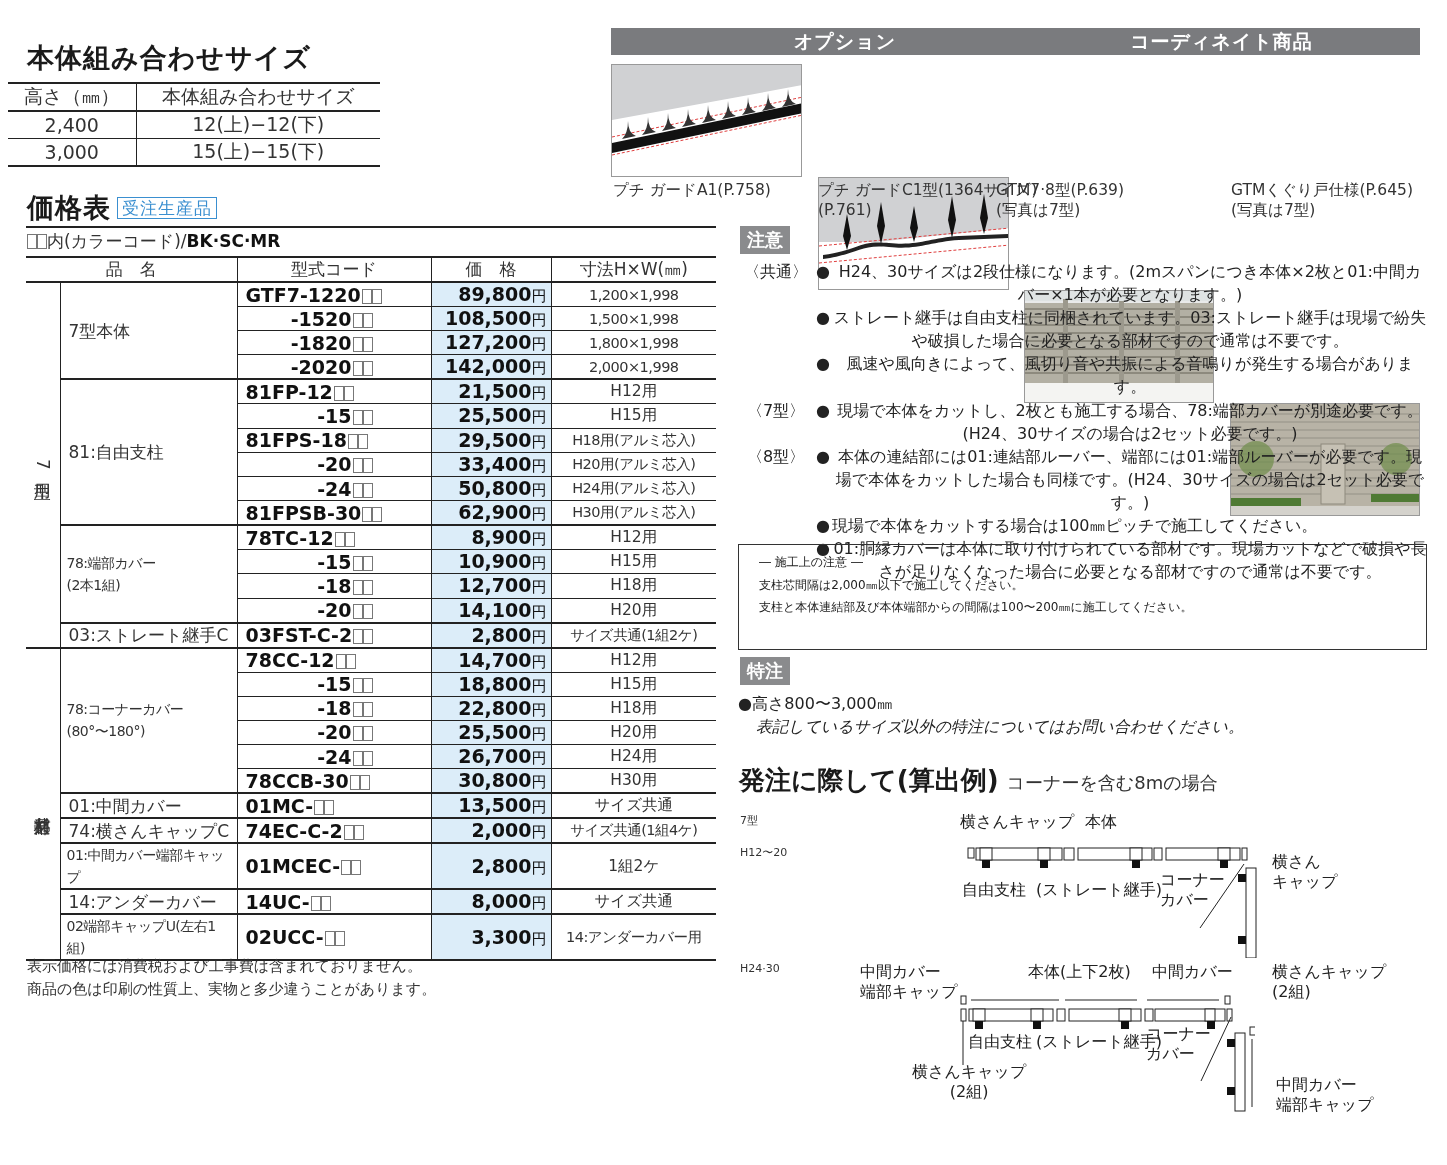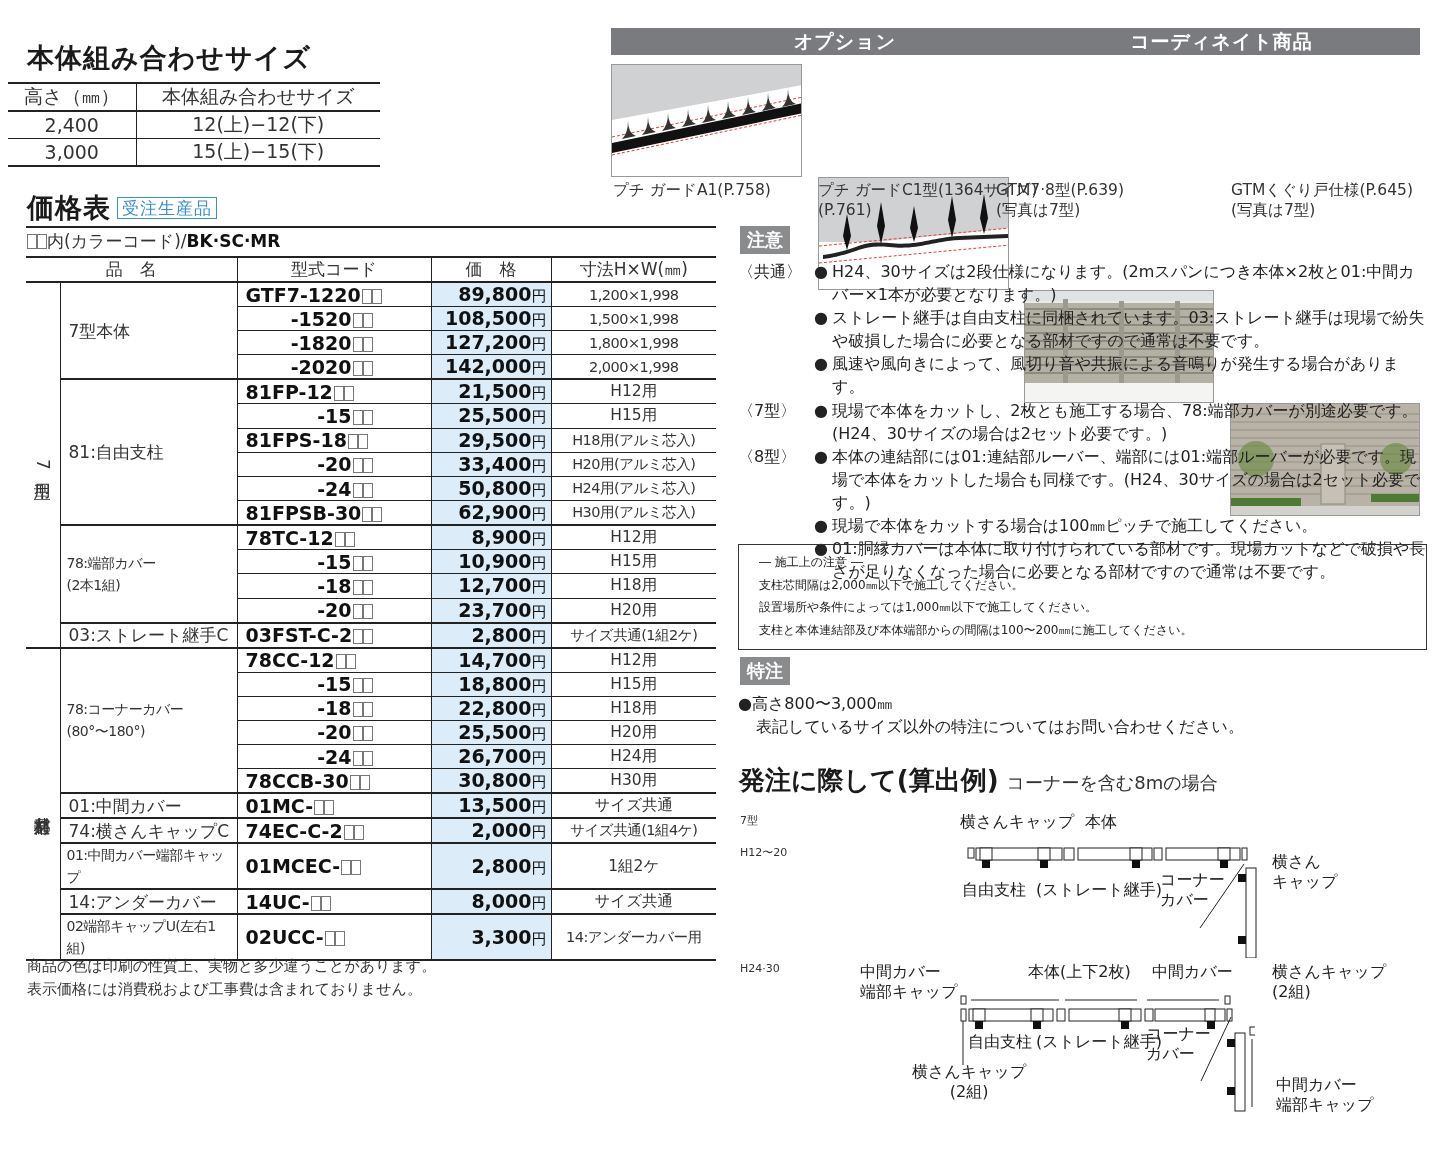"〈共通〉" .notes .row { text-align: none -> center }
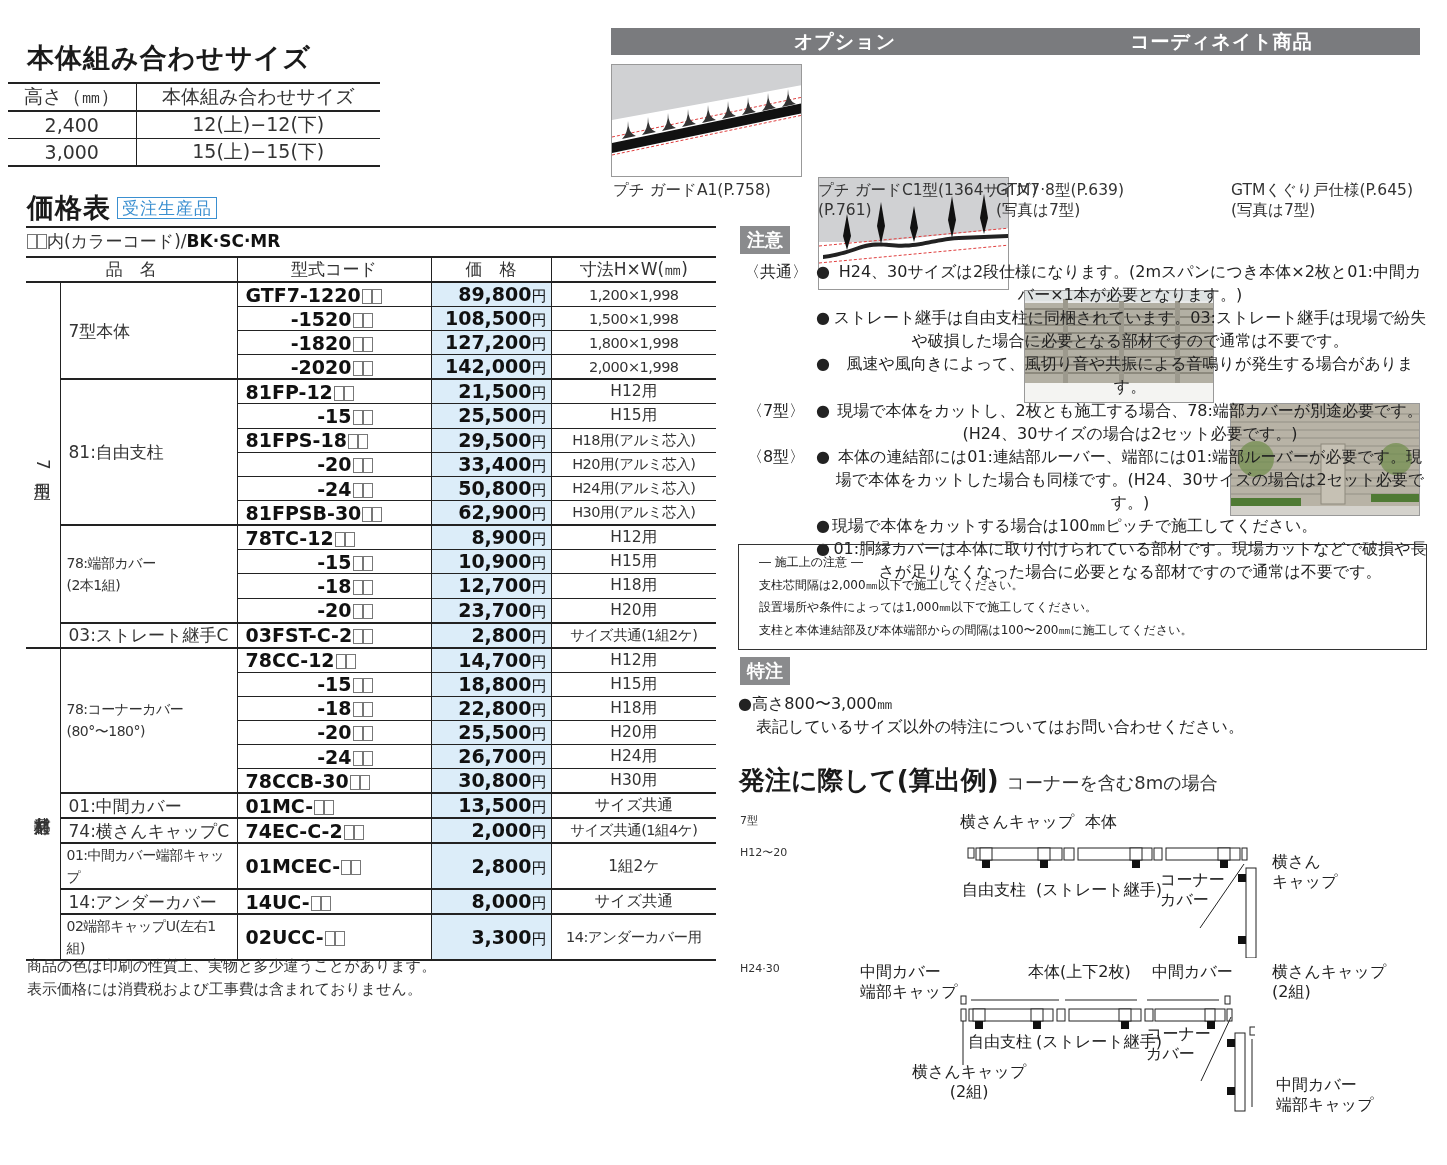"23,700" span { text: 23,700 -> 14,100 }
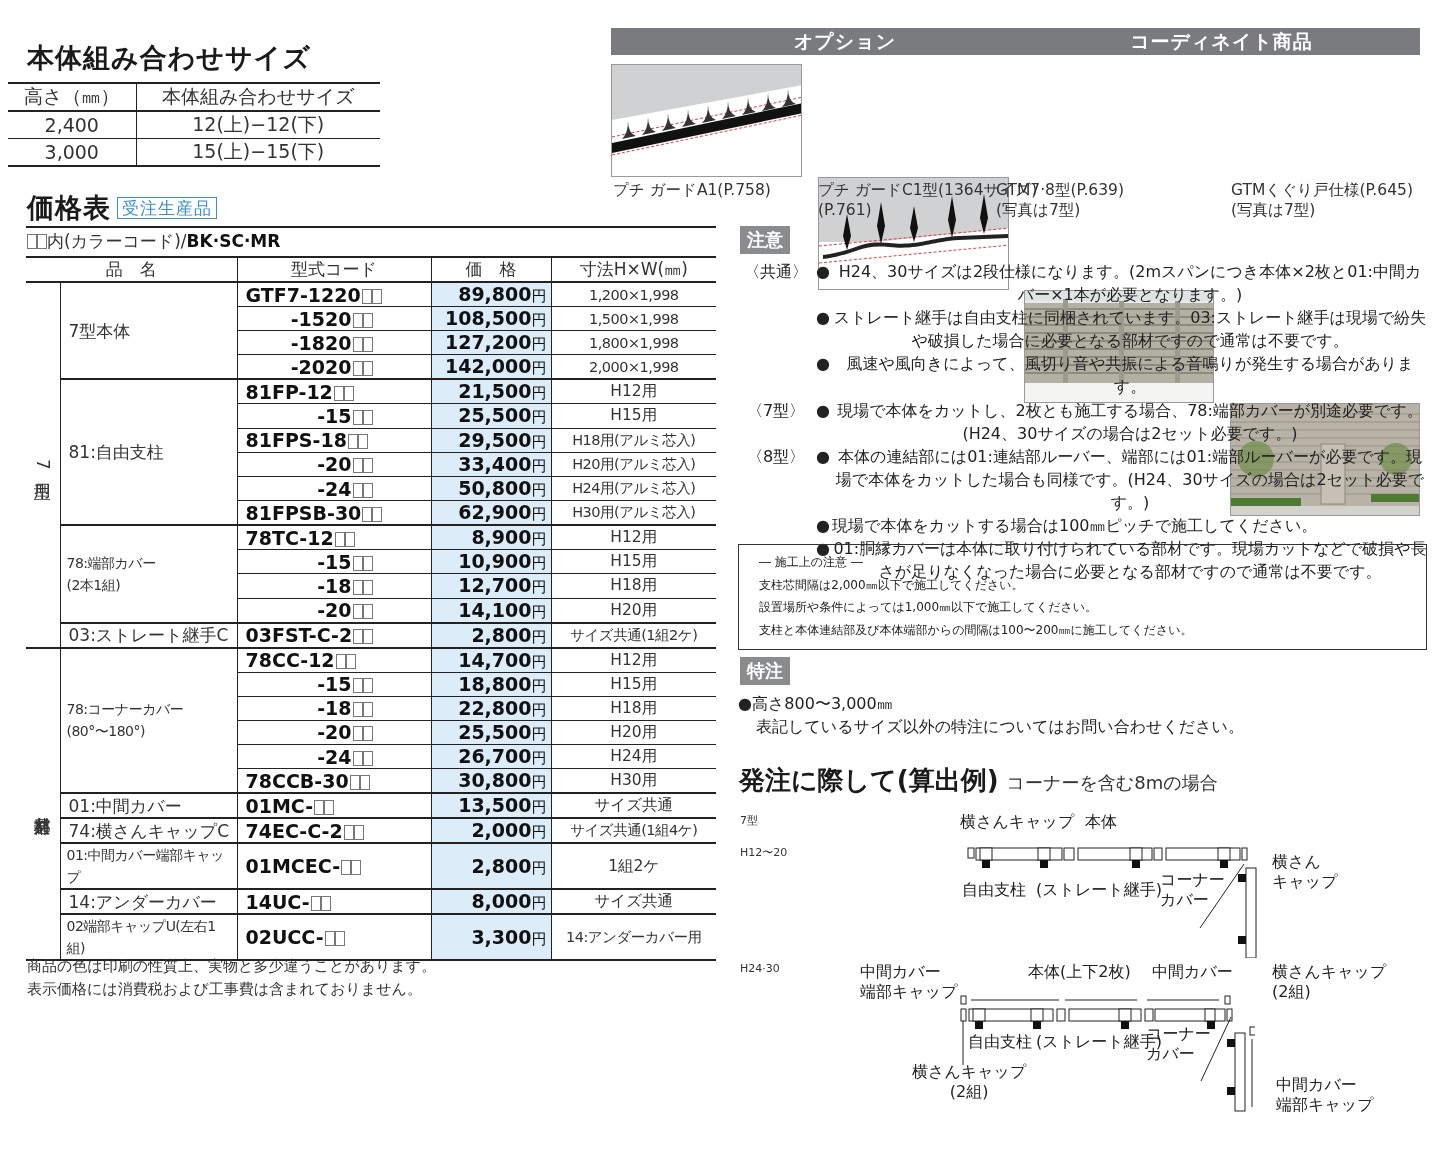"設置場所や条件によっては1,000㎜以下で施工してください。" div { html: <div>設置場所や条件によっては1,000㎜以下で施工してください。</div> -> none }
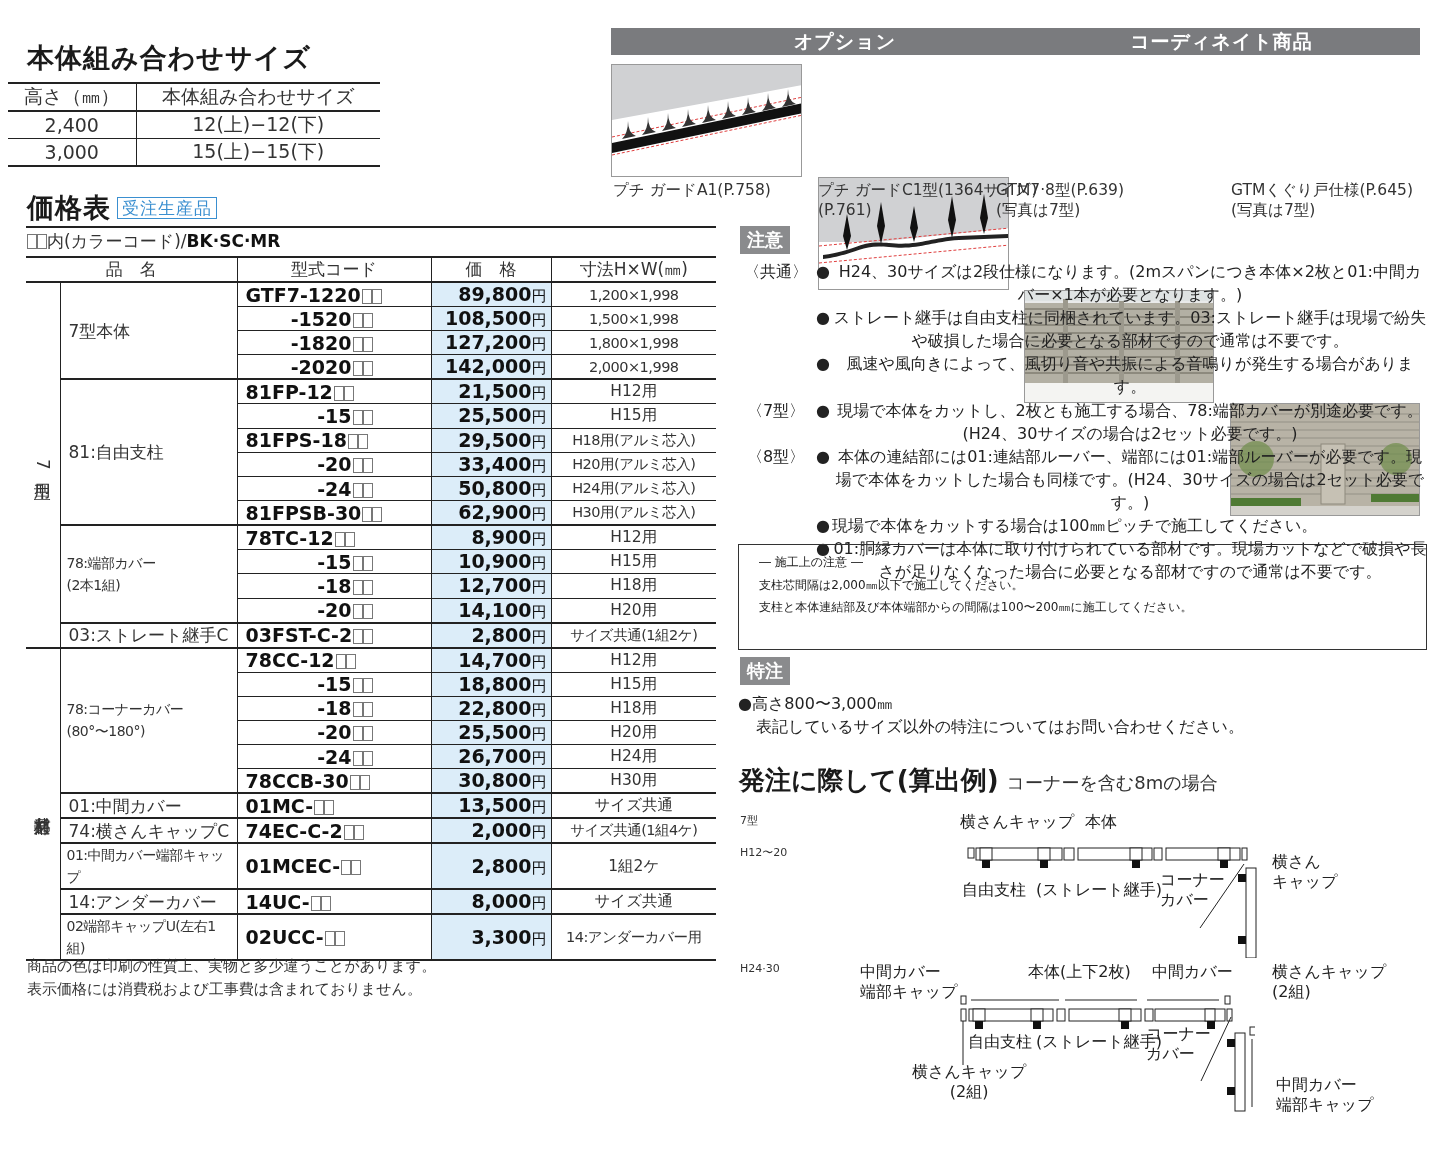"表記しているサイズ以外の特注についてはお問い合わせください。" div { font-style: none -> italic }
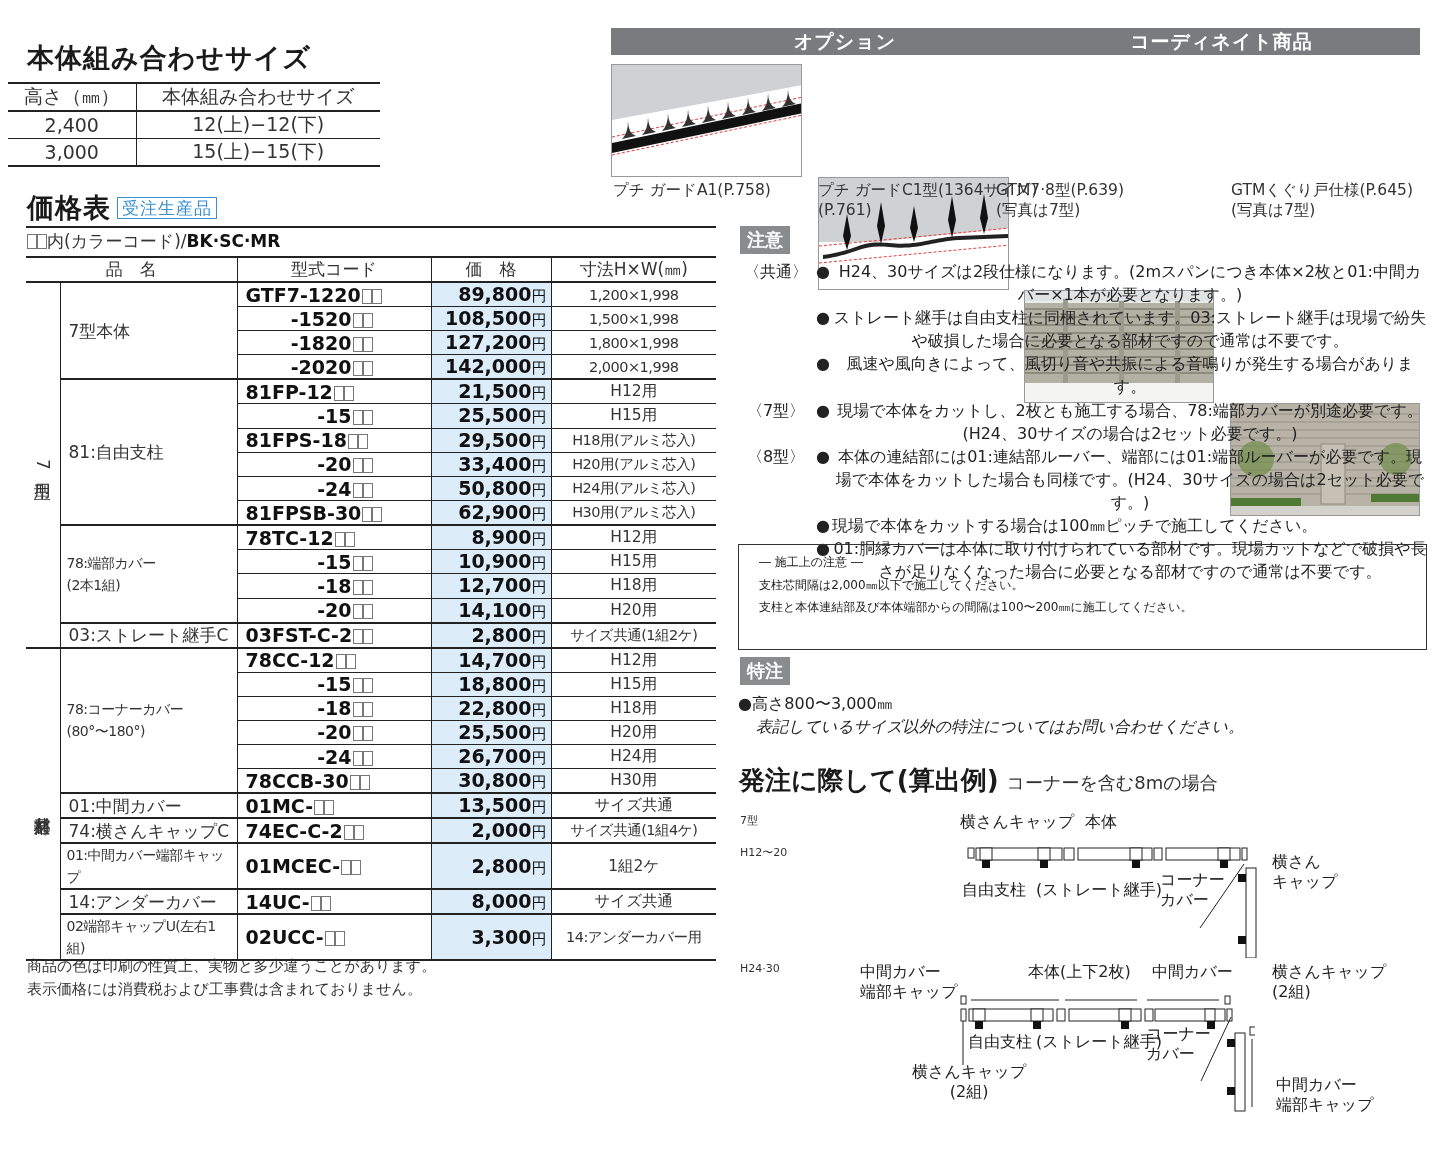"商品の色は印刷の性質上、実物と多少違うことがあります。" div { order: before "表示価格には消費税および工事費は含まれておりません。" -> after "表示価格には消費税および工事費は含まれておりません。" }
